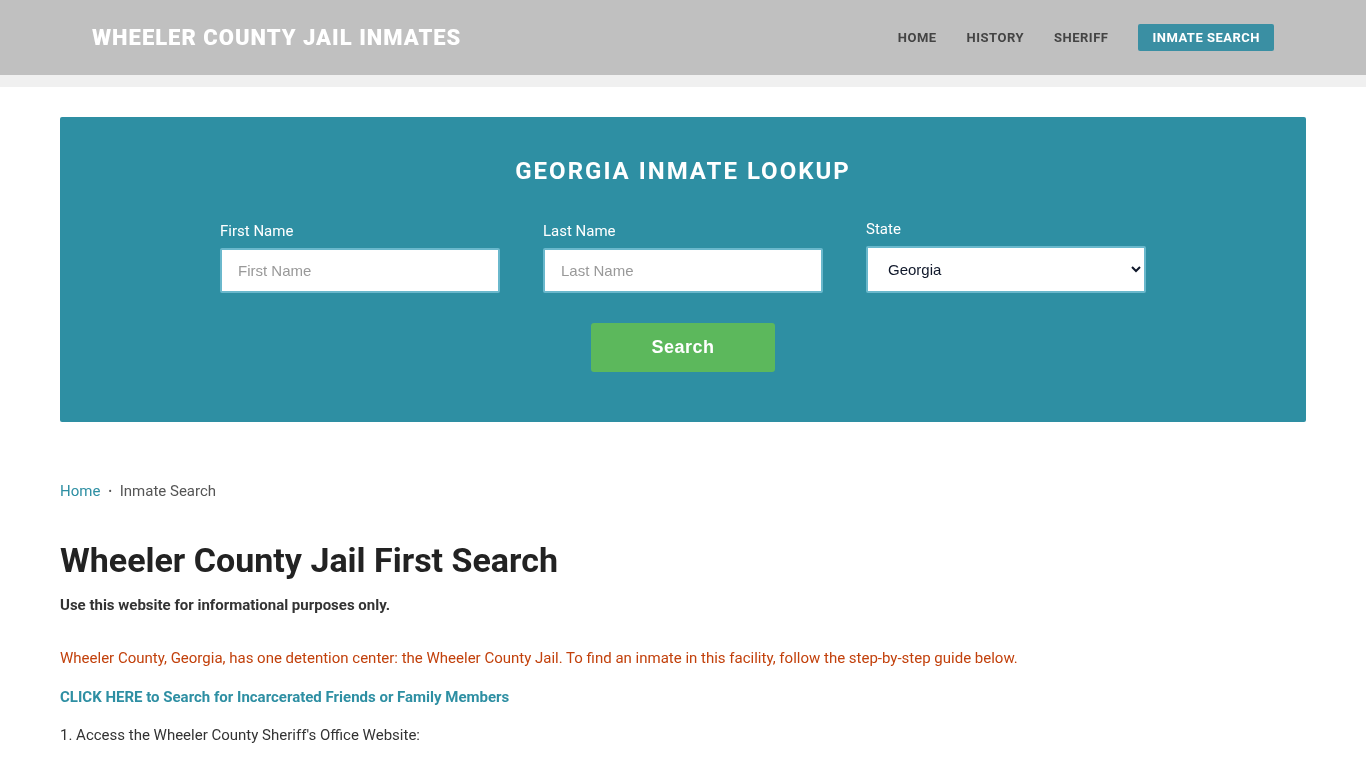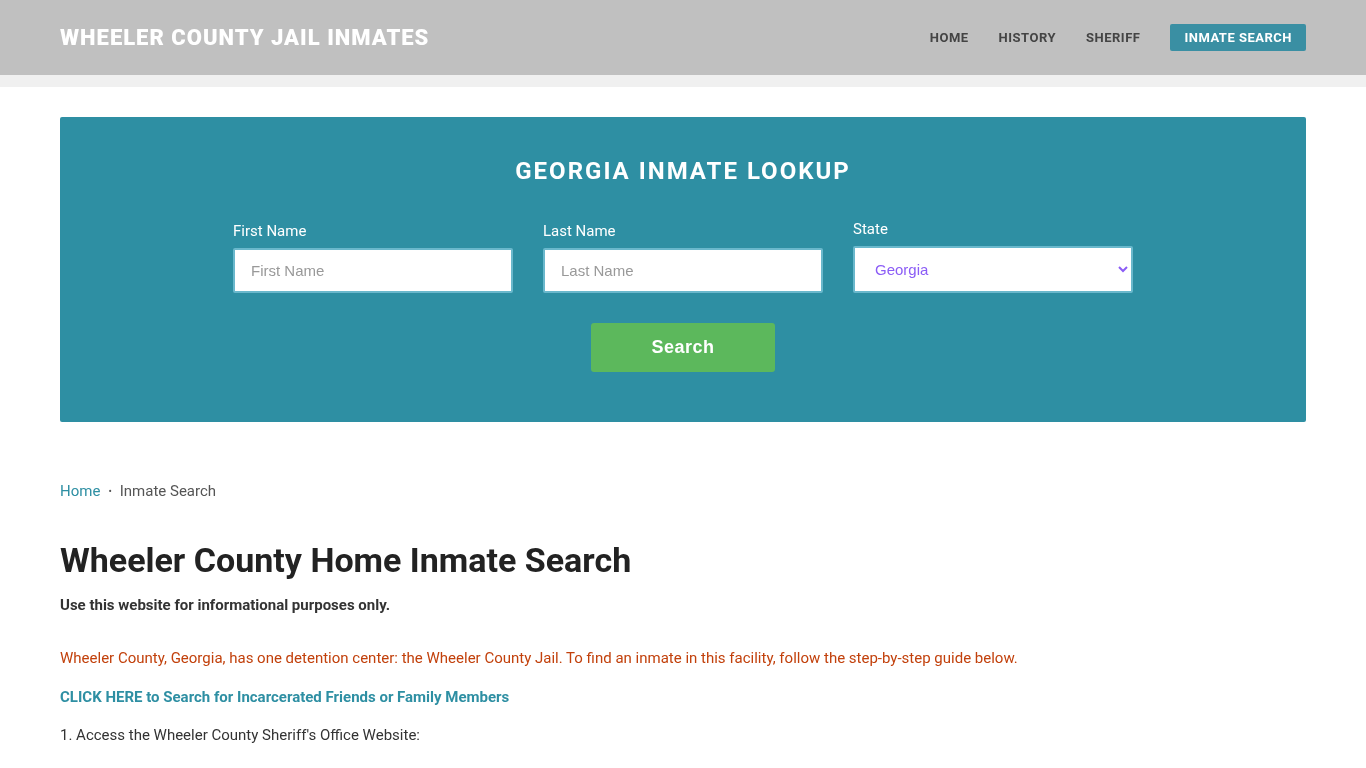"WHEELER COUNTY JAIL INMATES" .header { padding: 0 60px -> 0 92px }
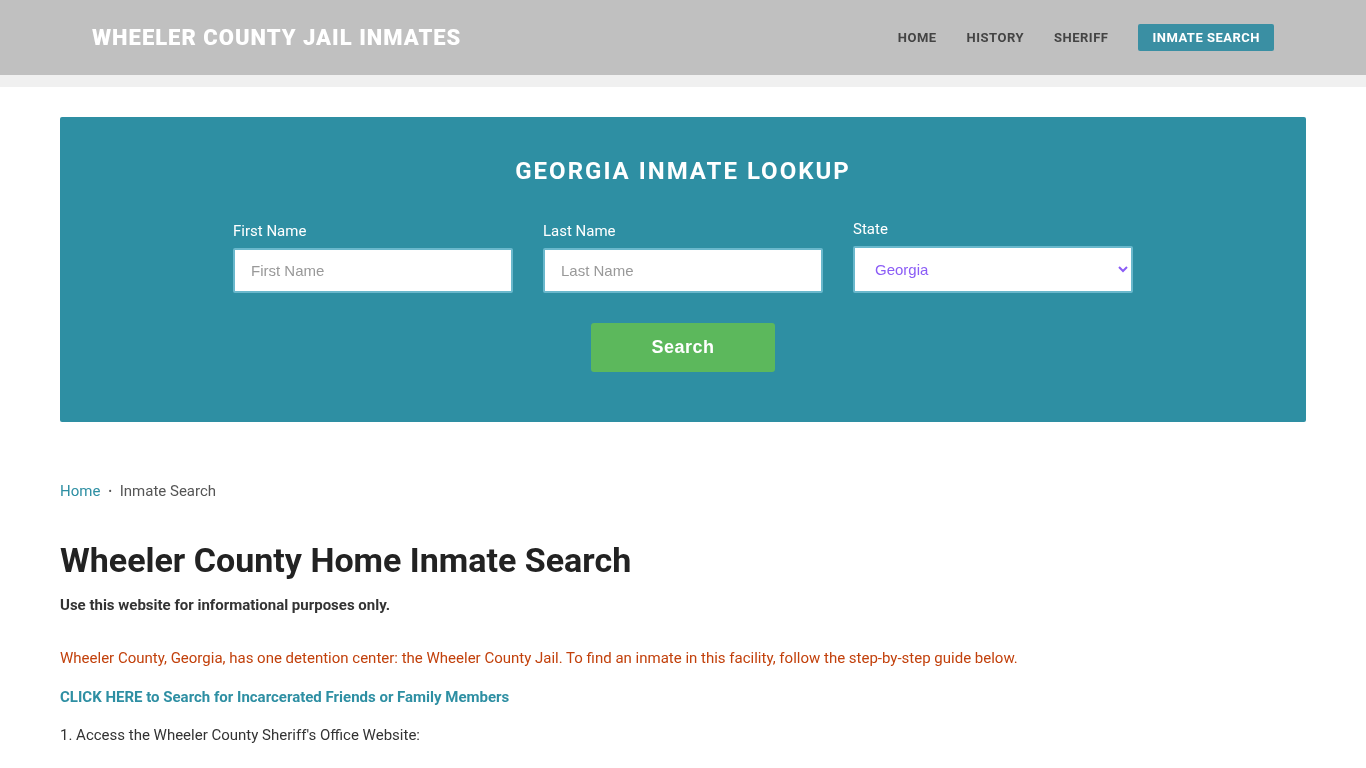"First Name" .form-row { gap: 30px -> 43px }
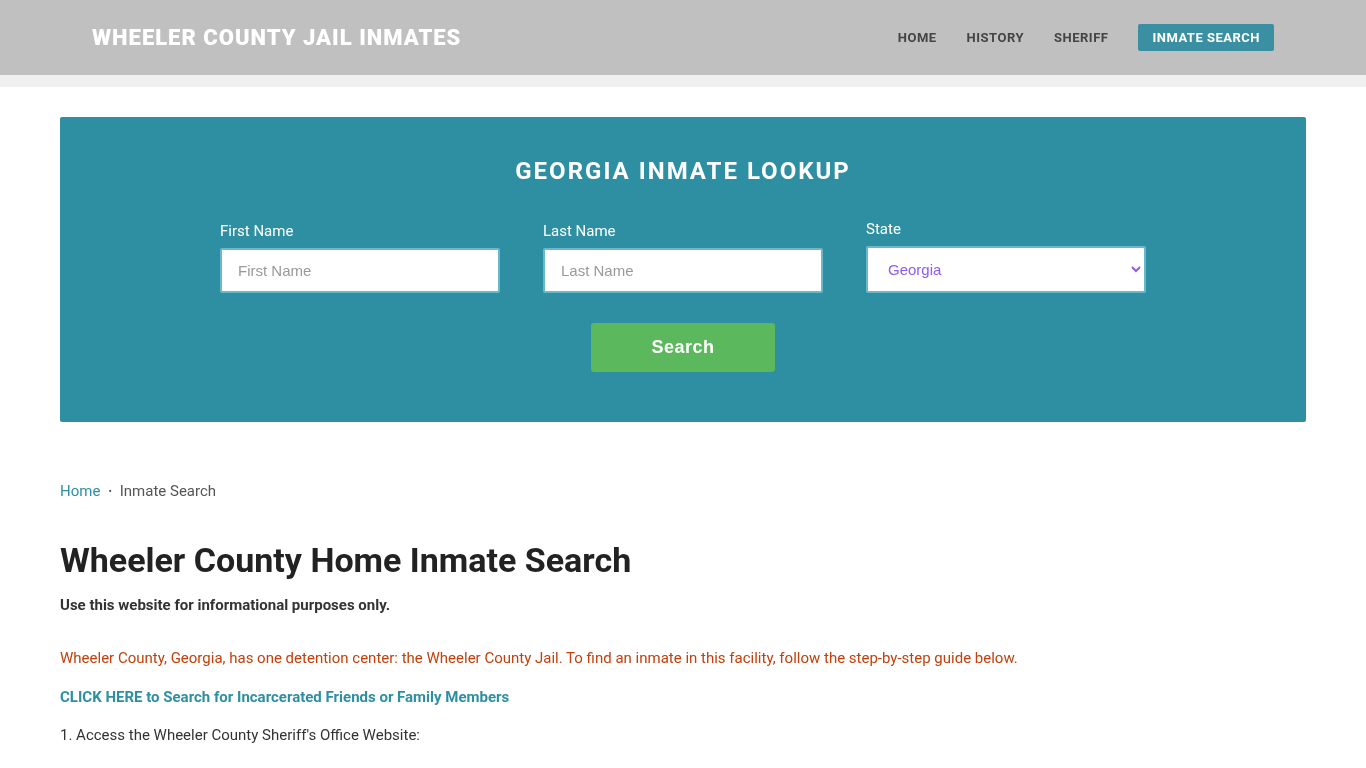"Georgia" .form-group select { color: #8b5cf6 -> #0f172a }
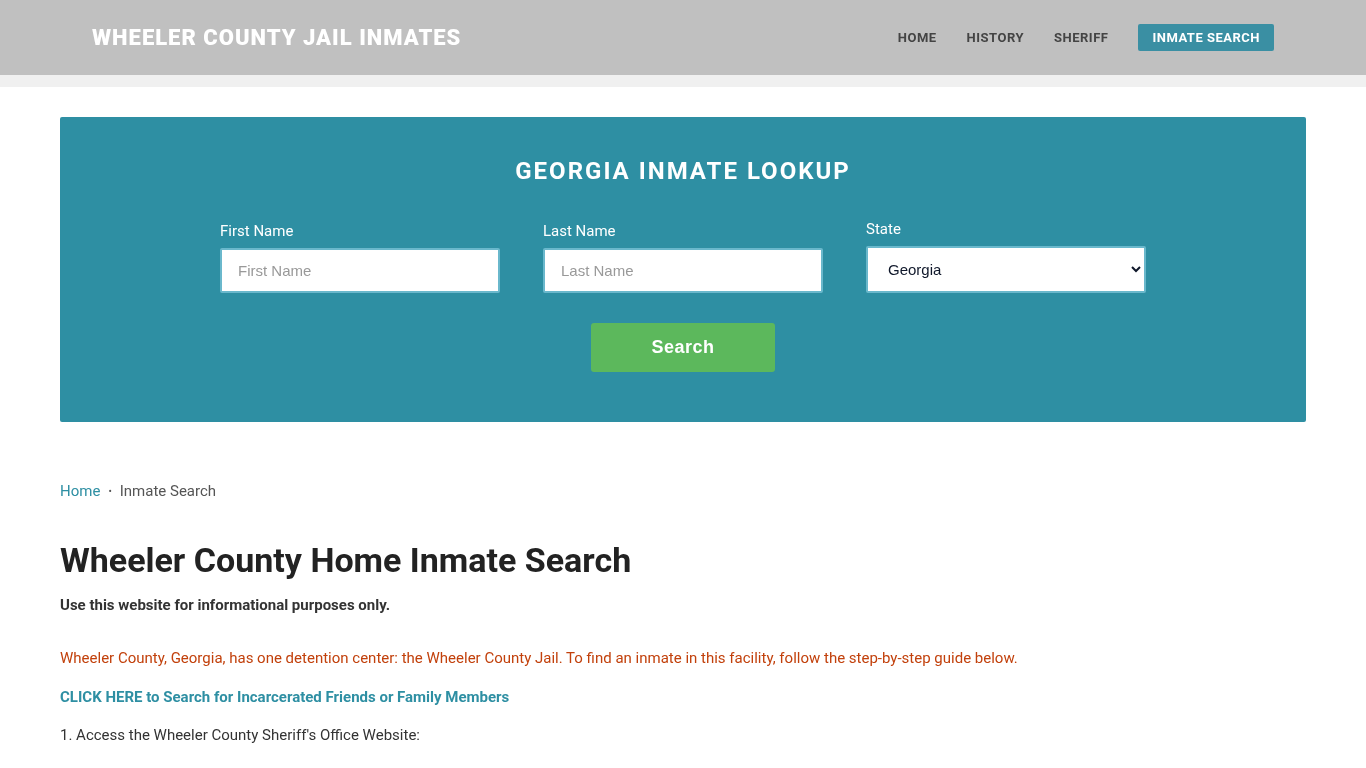"Wheeler County Home Inmate Search" h1.page-heading { text: Home Inmate -> Jail First }
